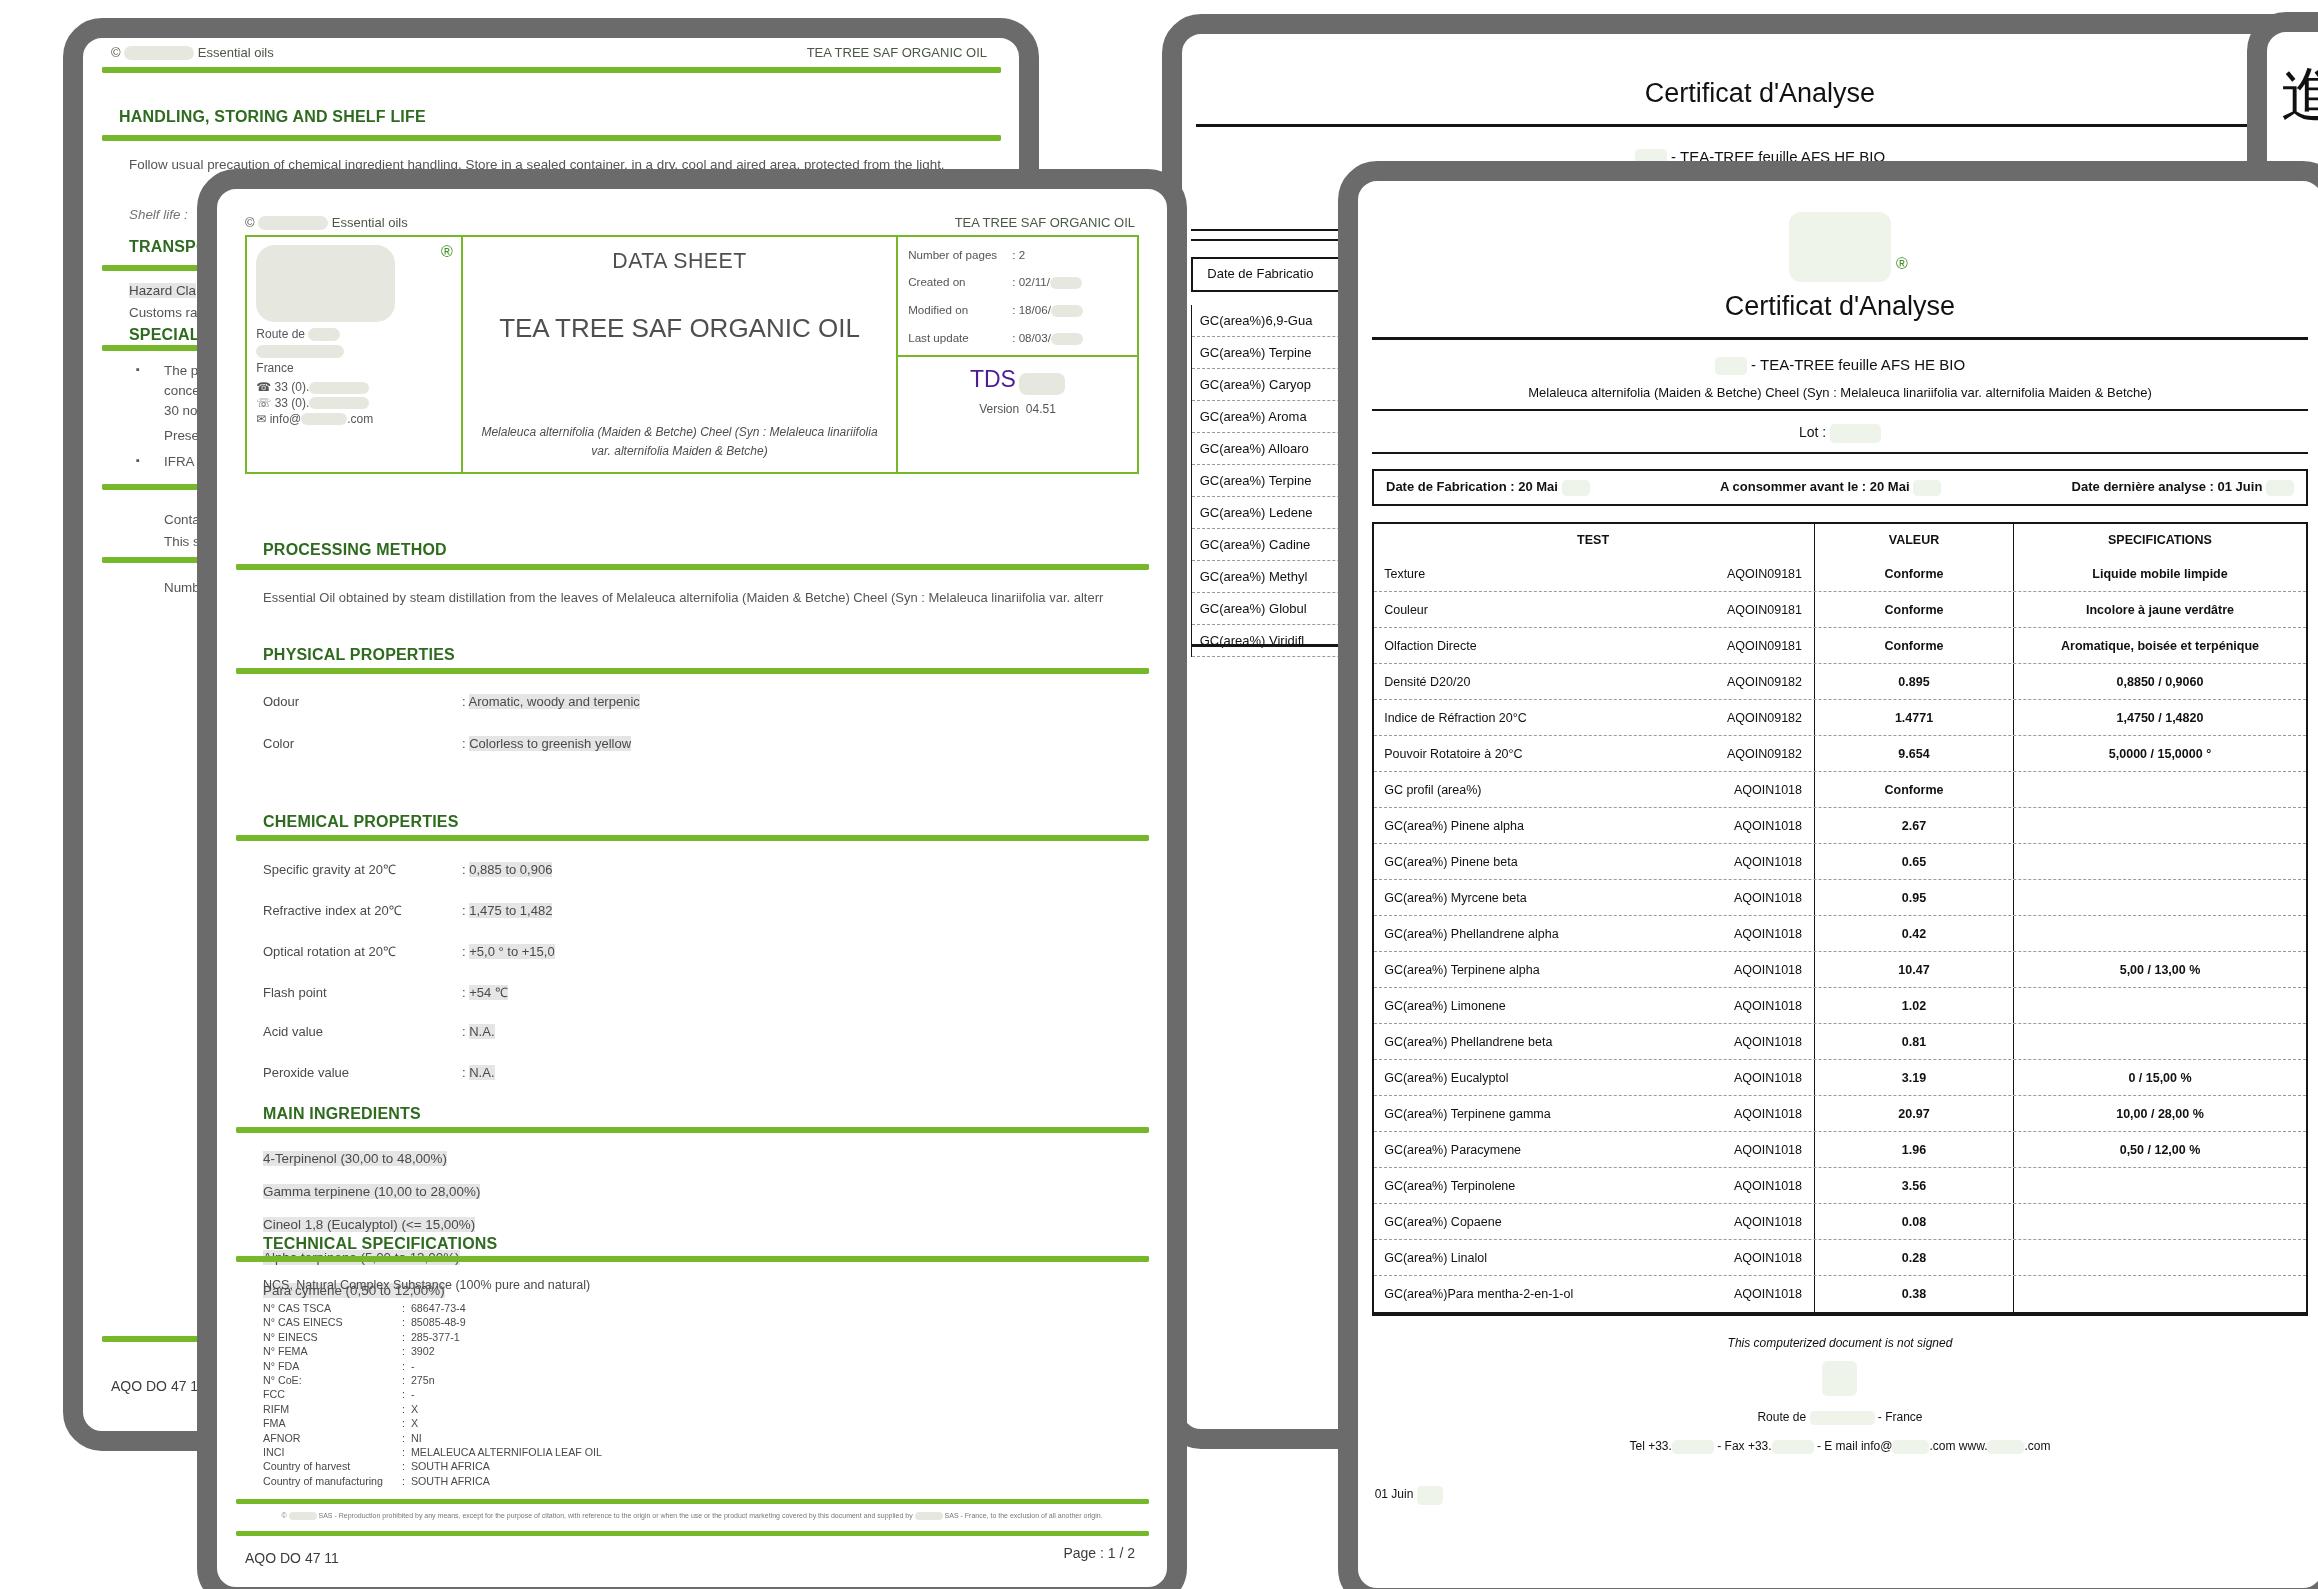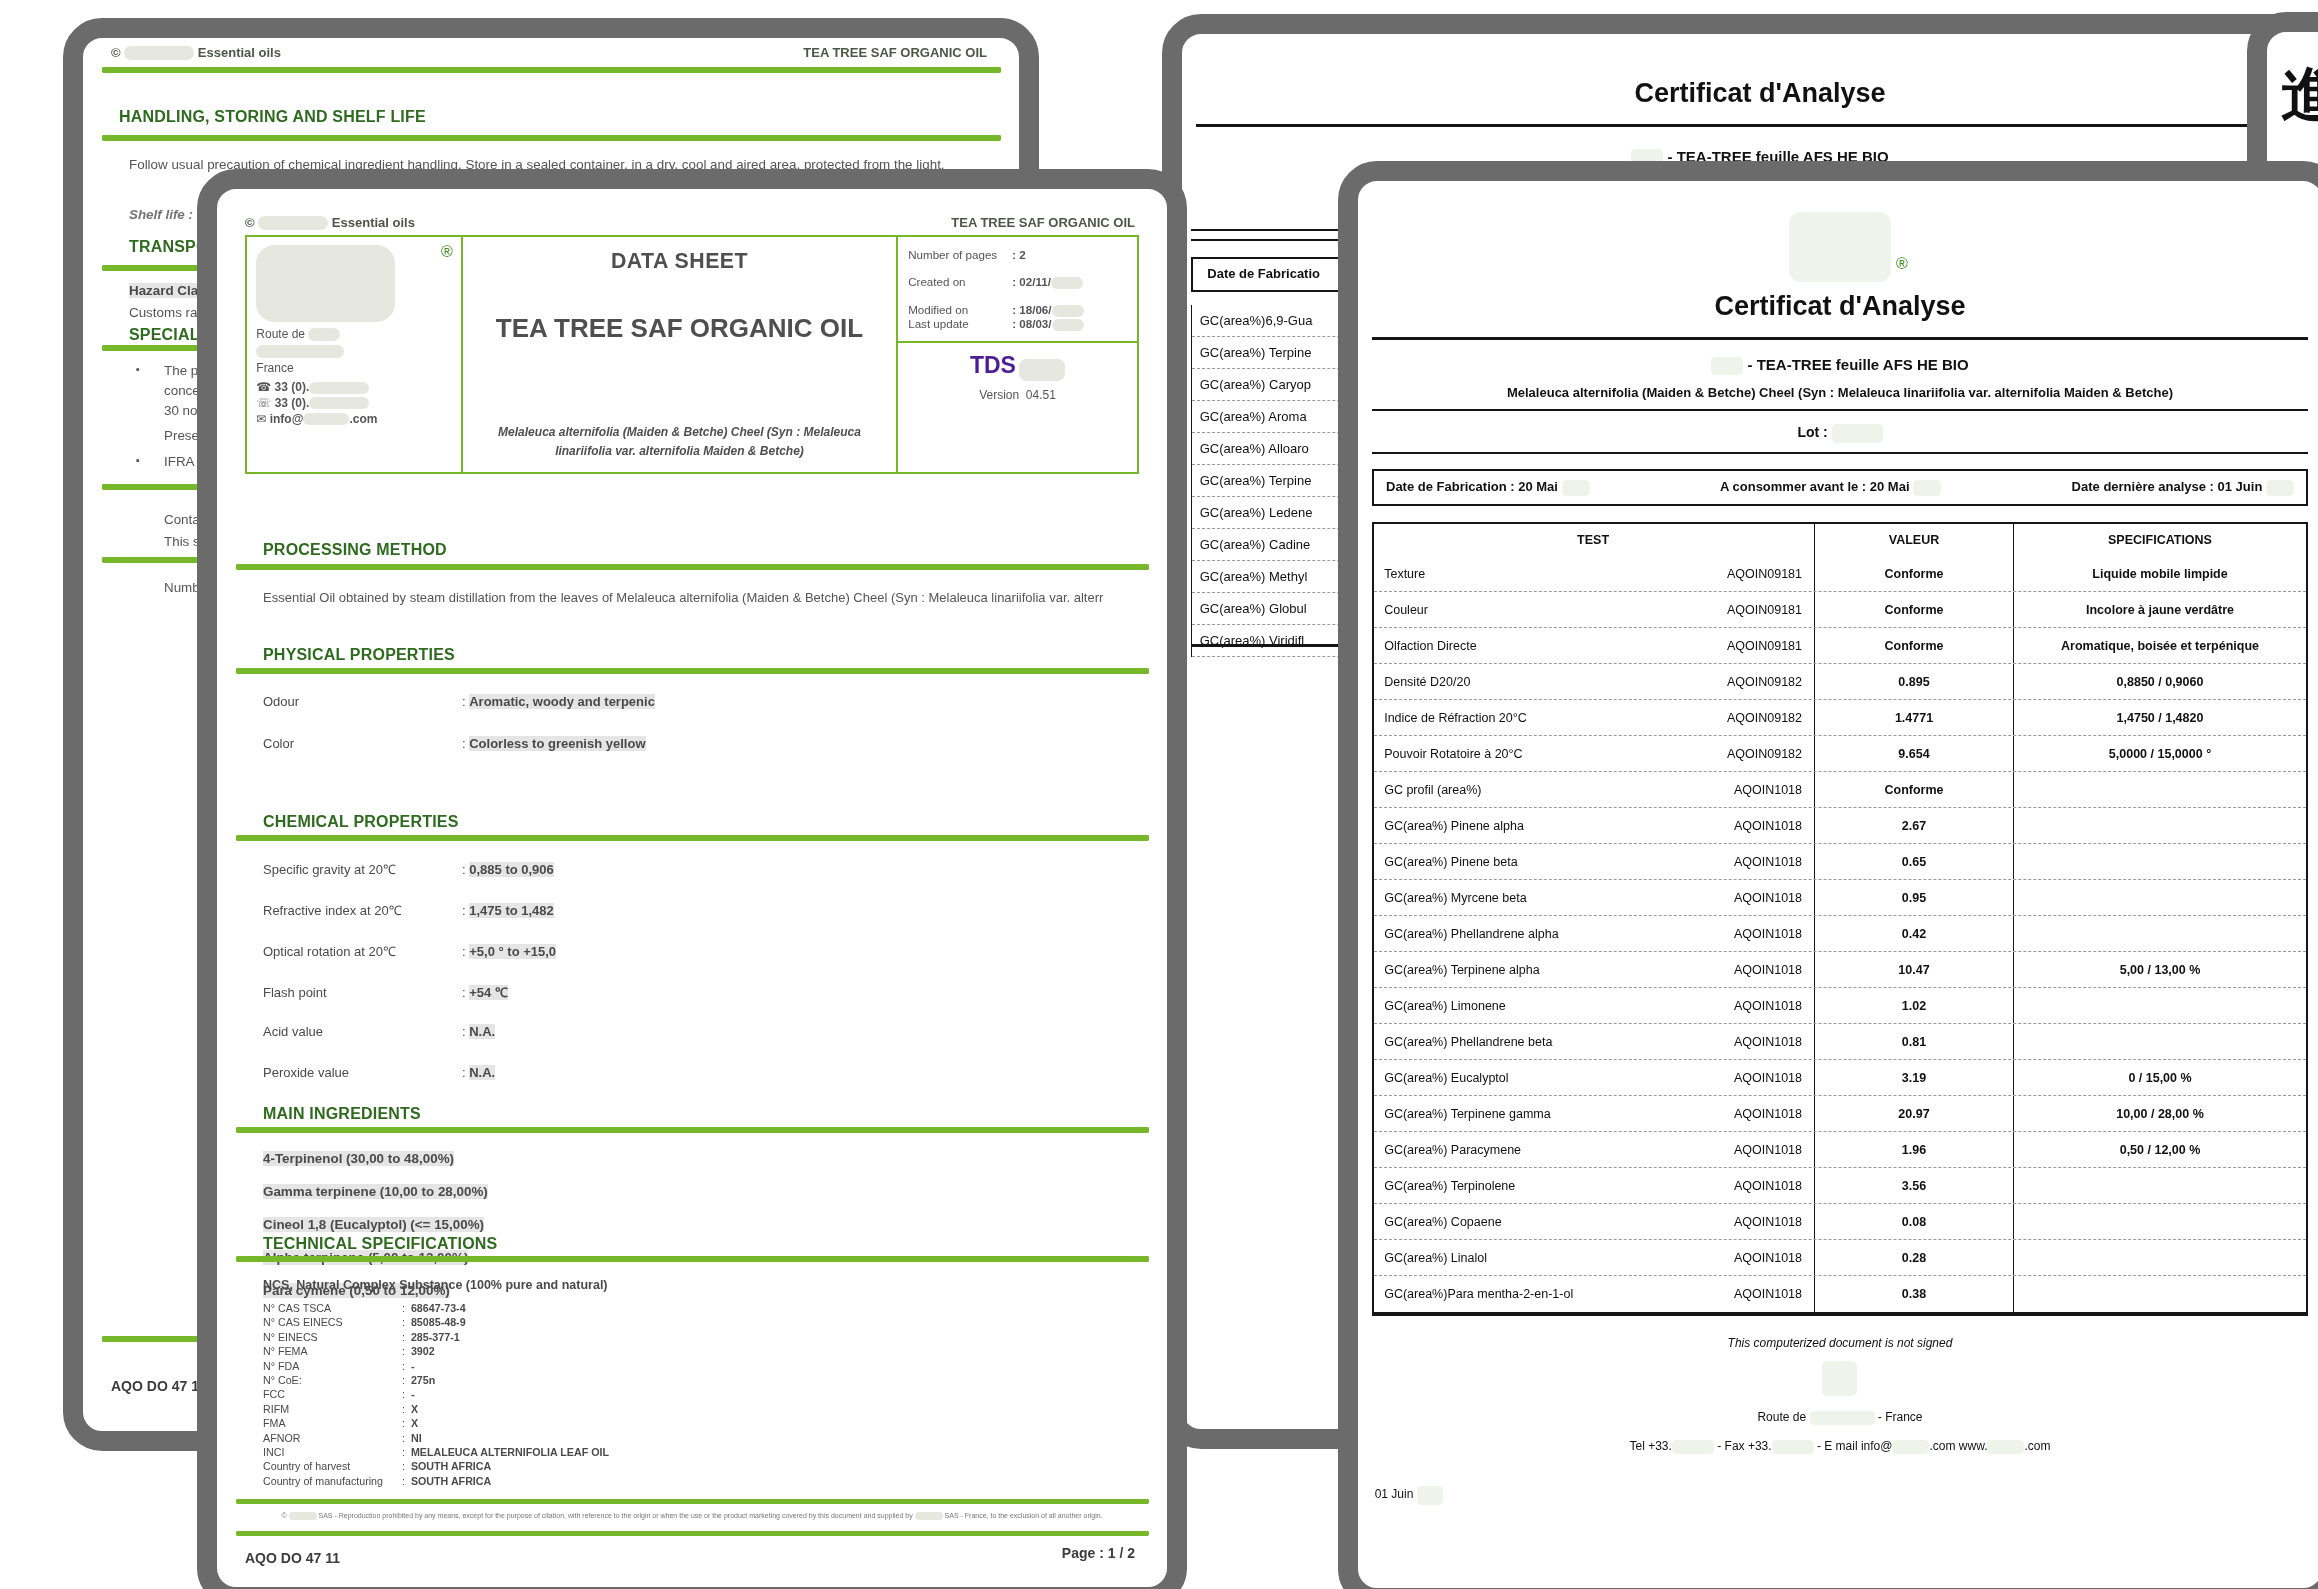"© Essential oils" .b { font-weight: bold -> normal }
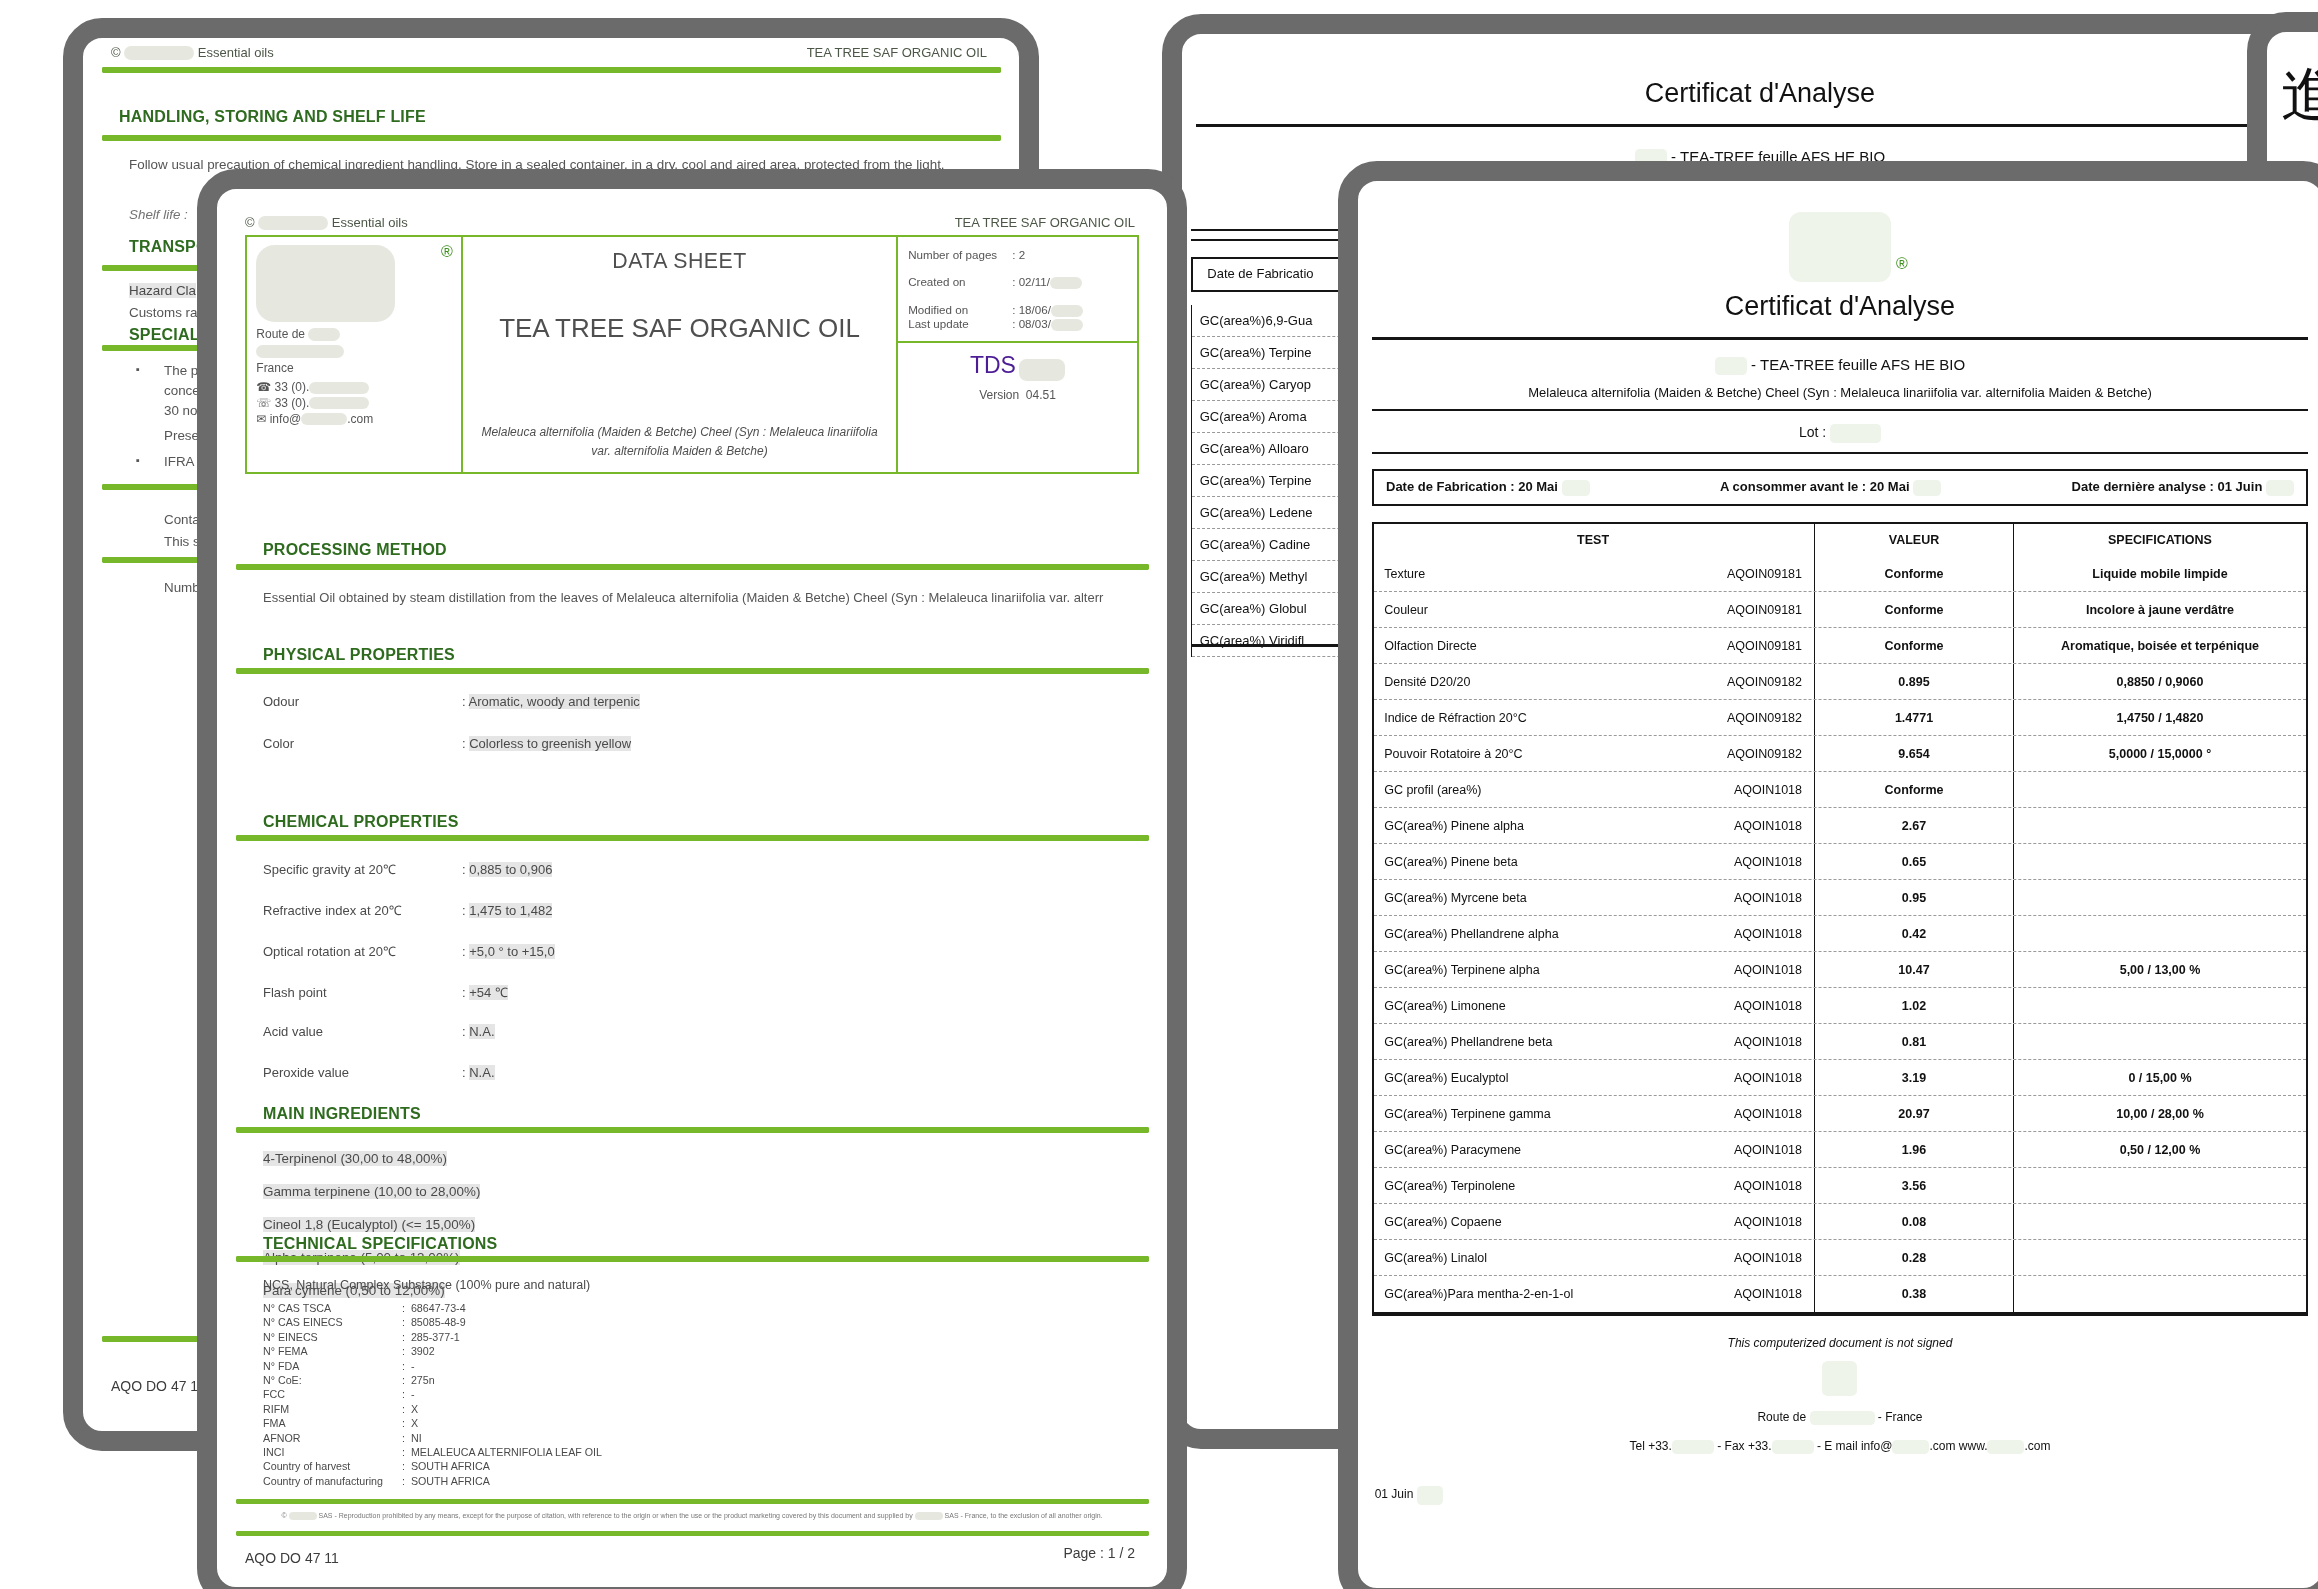"Modified on : 18/06/" div { margin-bottom: none -> 14px }
